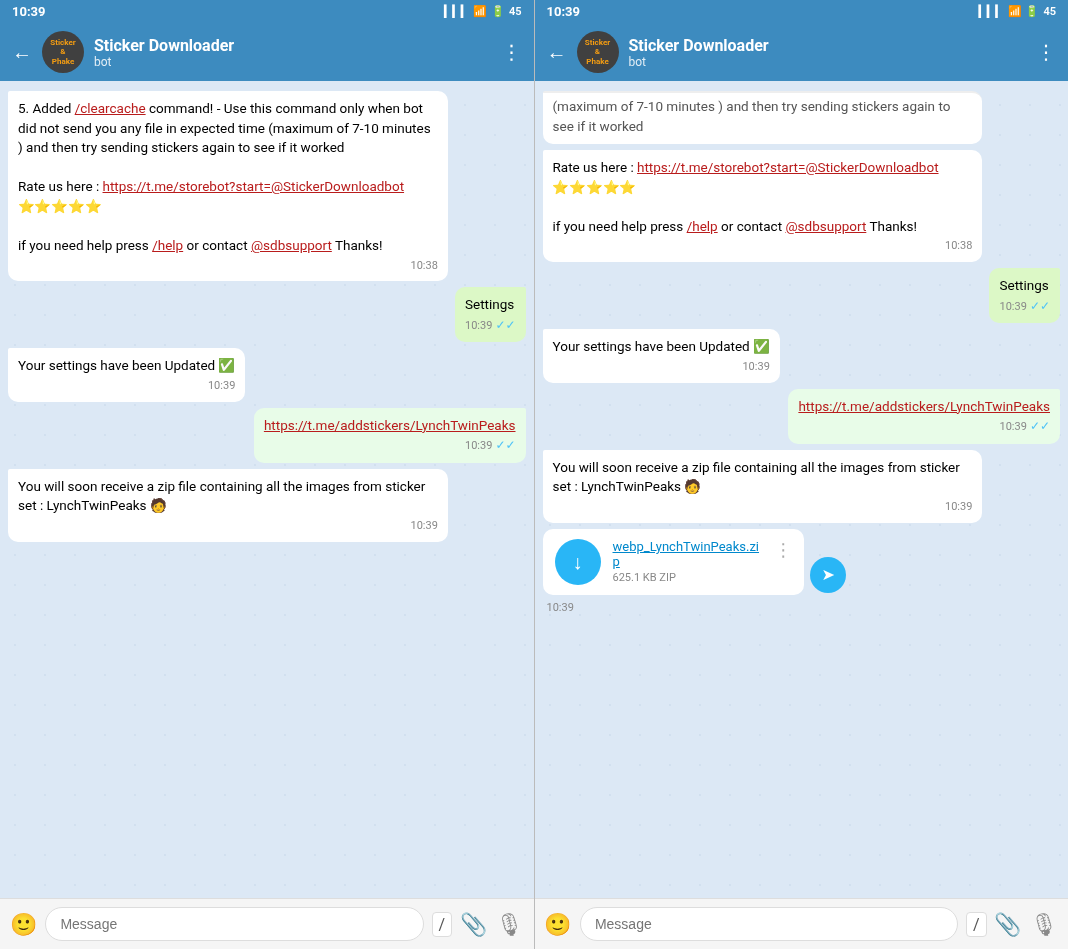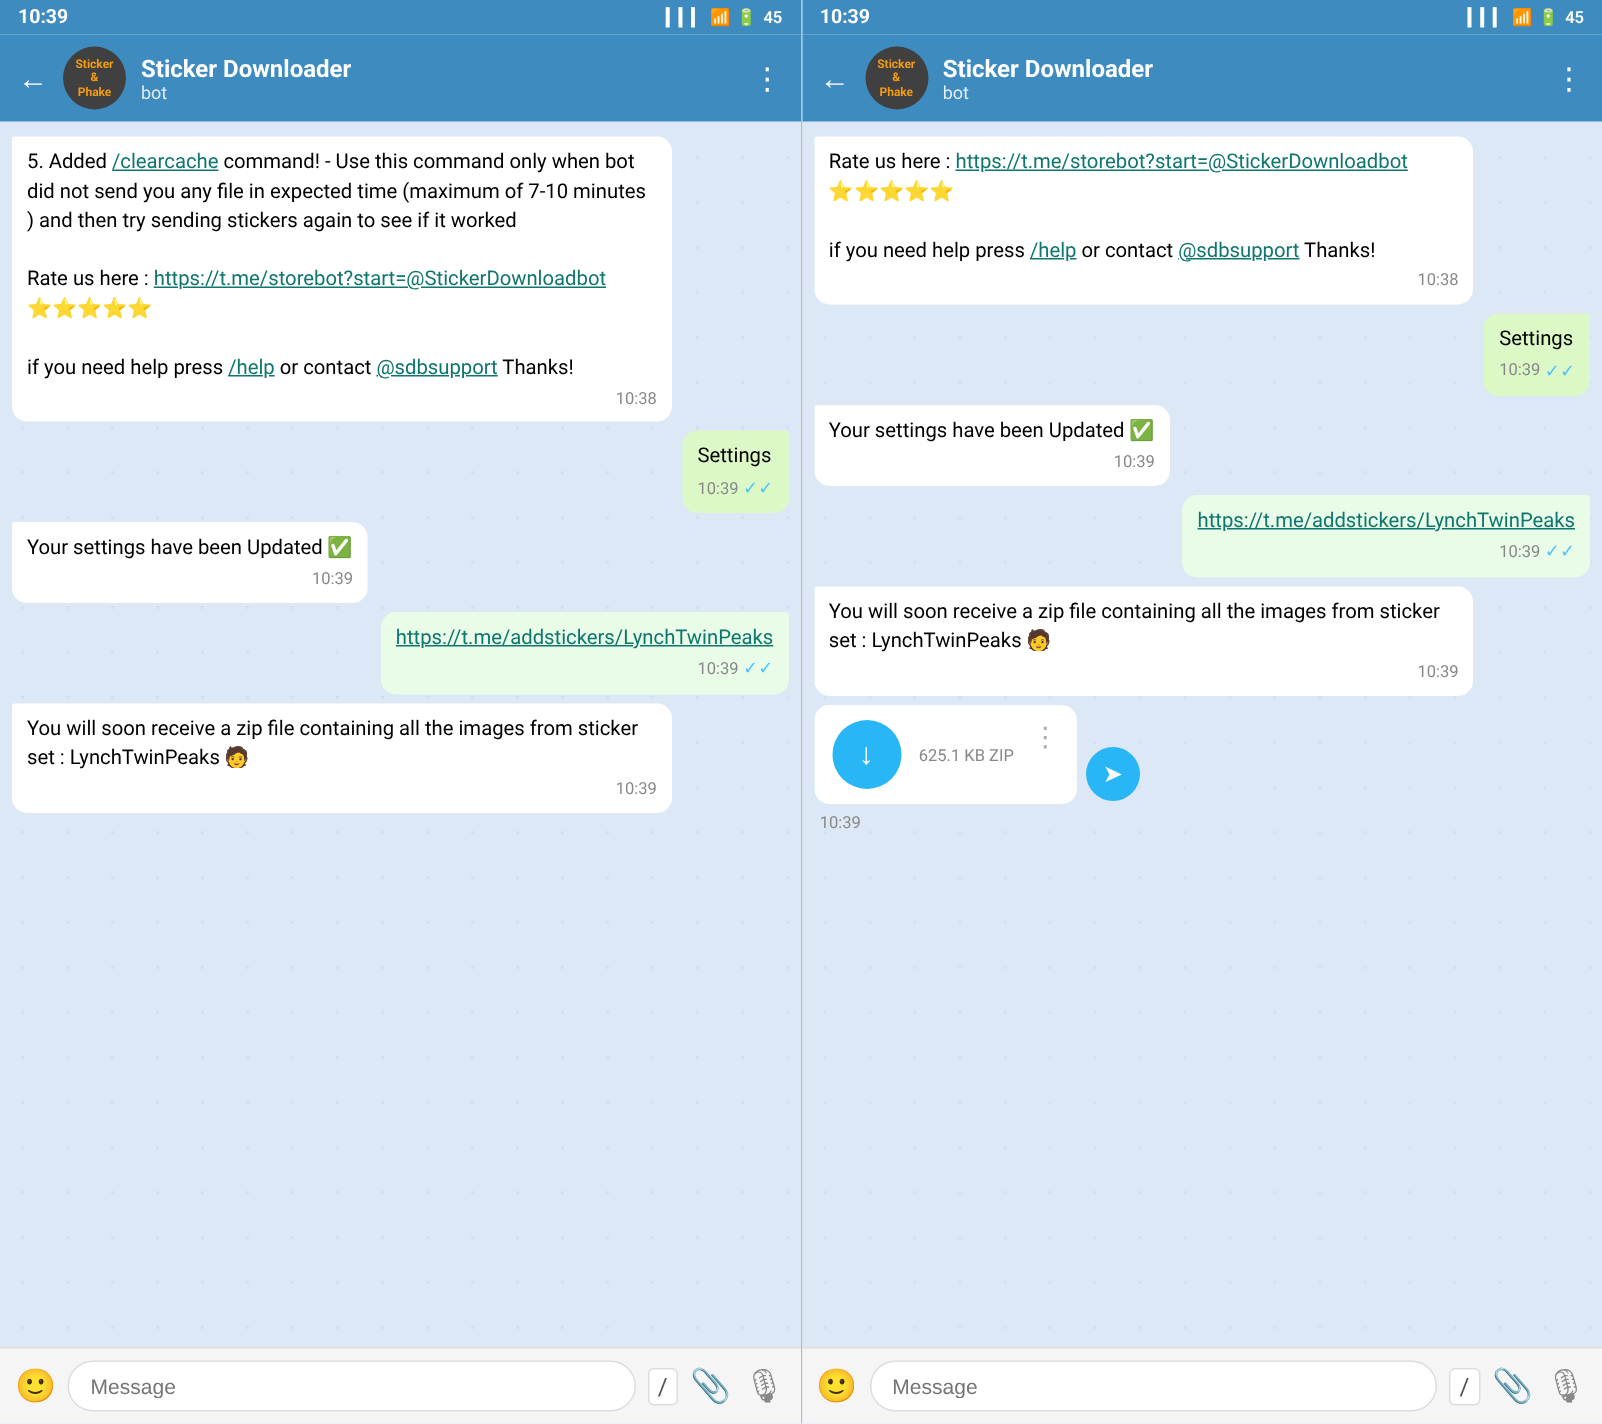"/clearcache" .link-text { color: #0f766e -> #b91c1c }
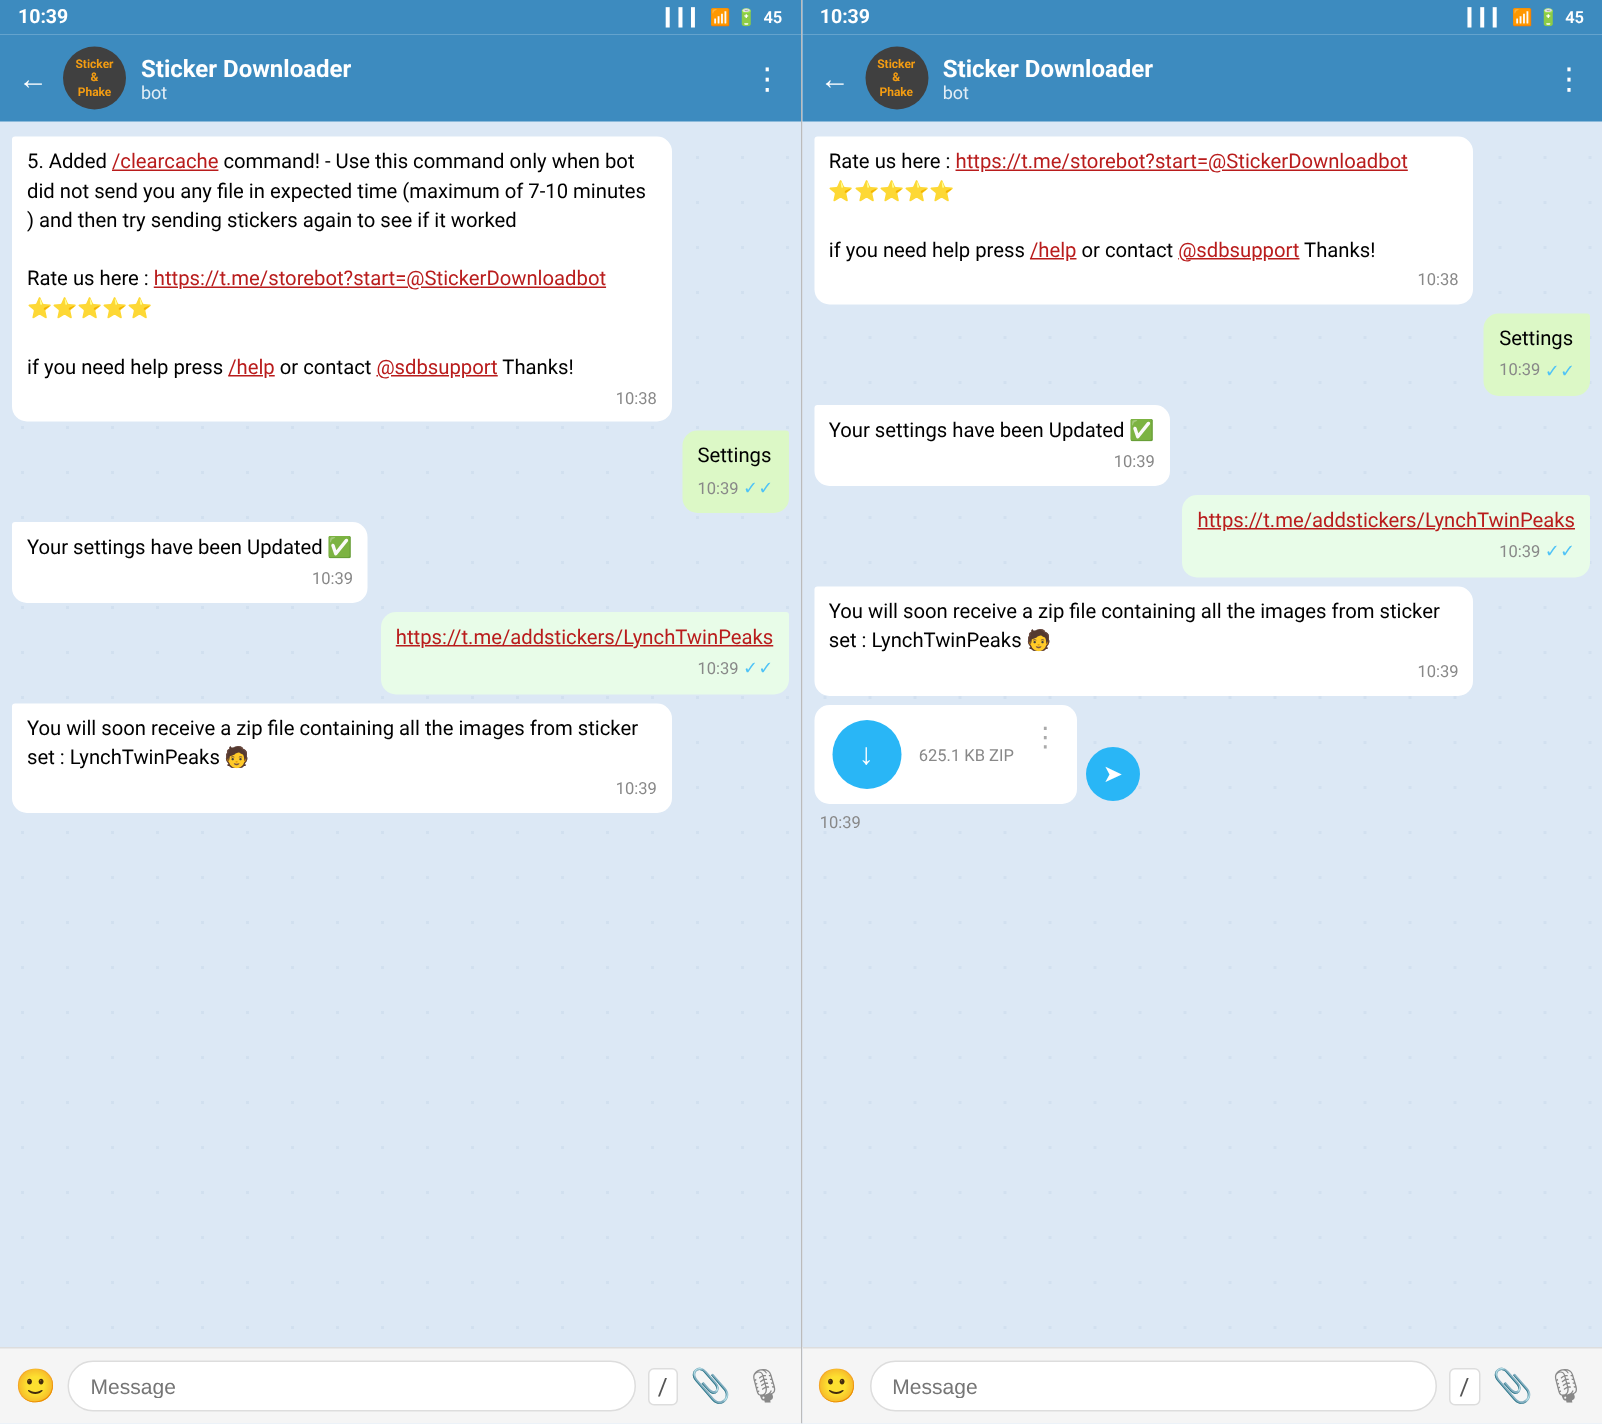"(maximum of 7-10 minutes )" div.message-bubble { html: none -> <div> <span>(maximum of 7-10 minutes ) and then try sending stickers again to see if it worked</span> </div> }
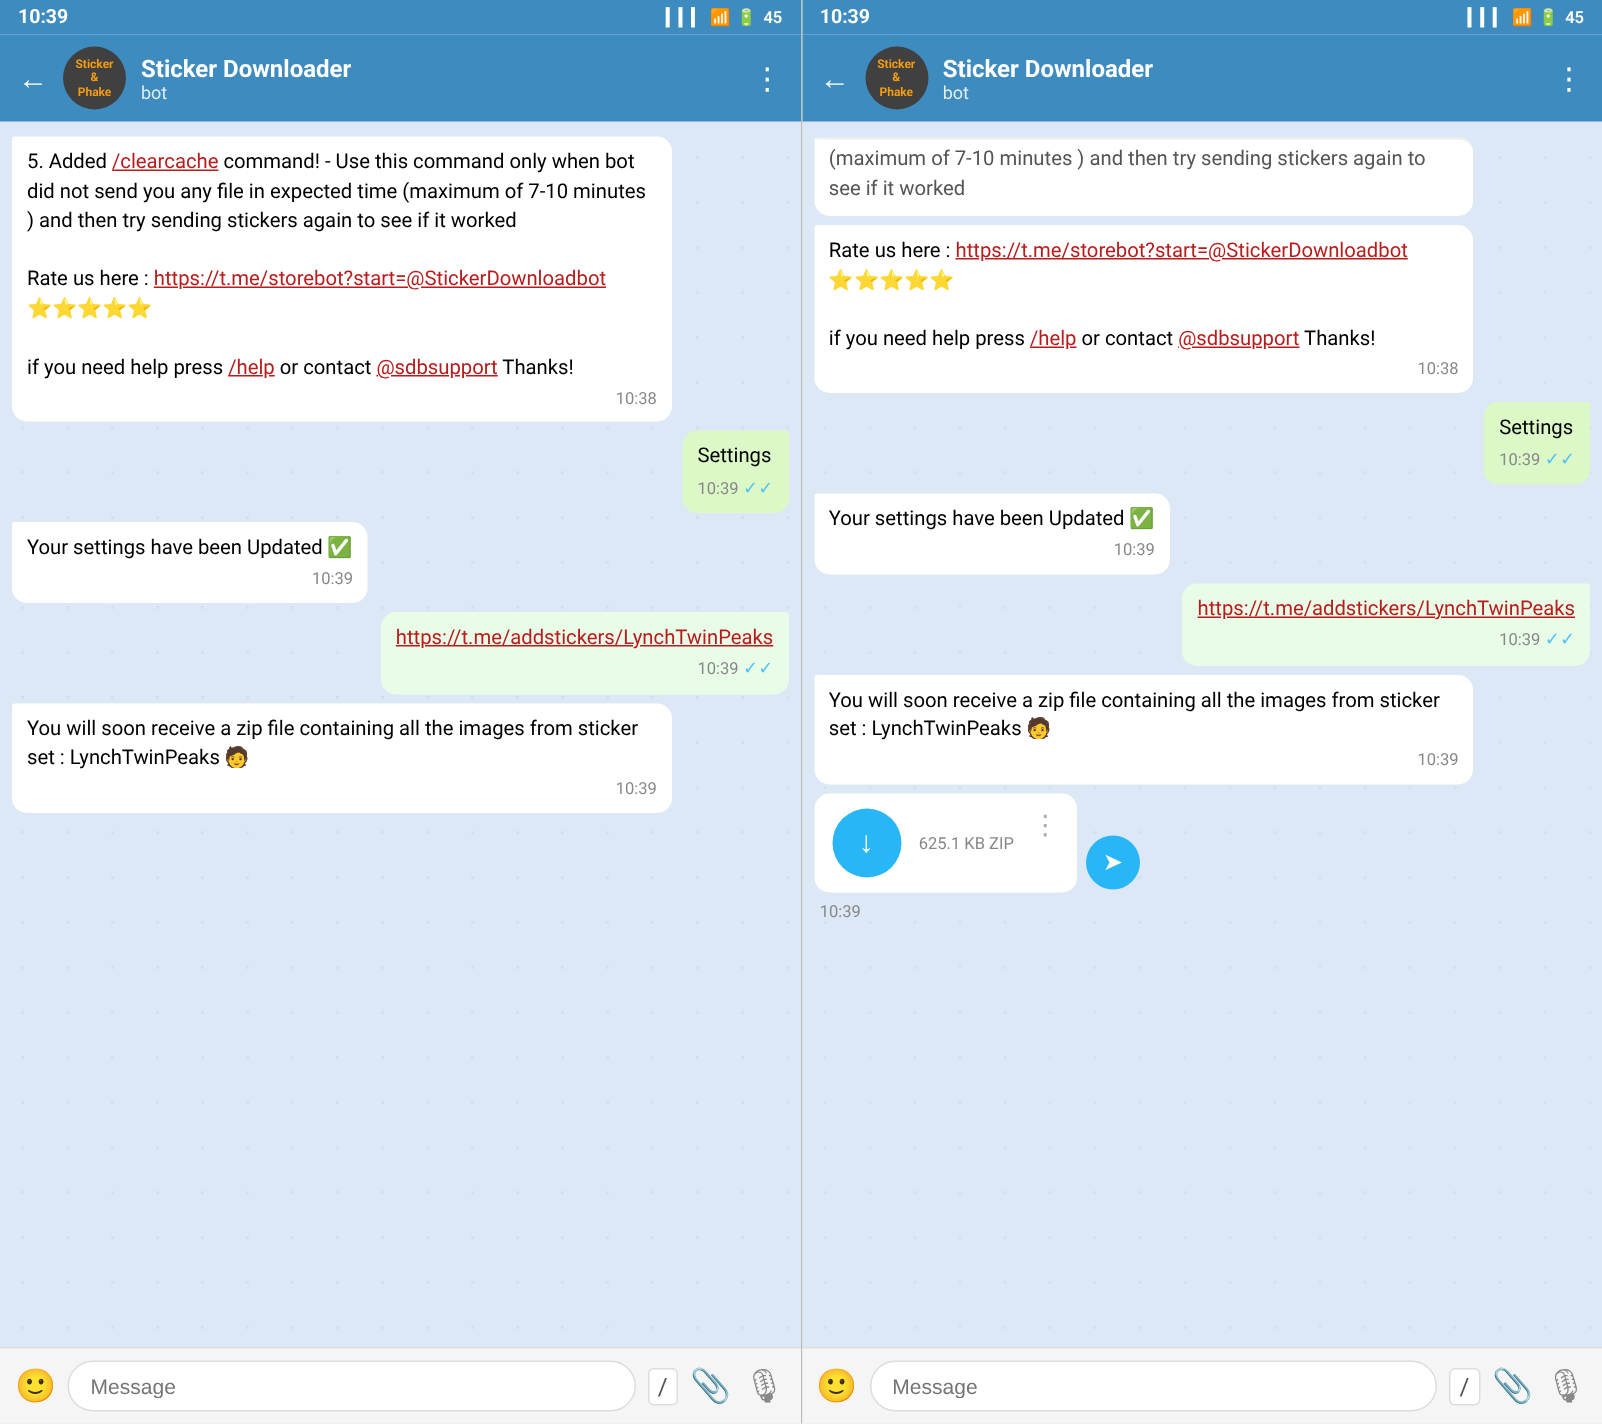"webp_LynchTwinPeaks.zip" div.file-name { html: none -> <div>webp_LynchTwinPeaks.zip</div> }
